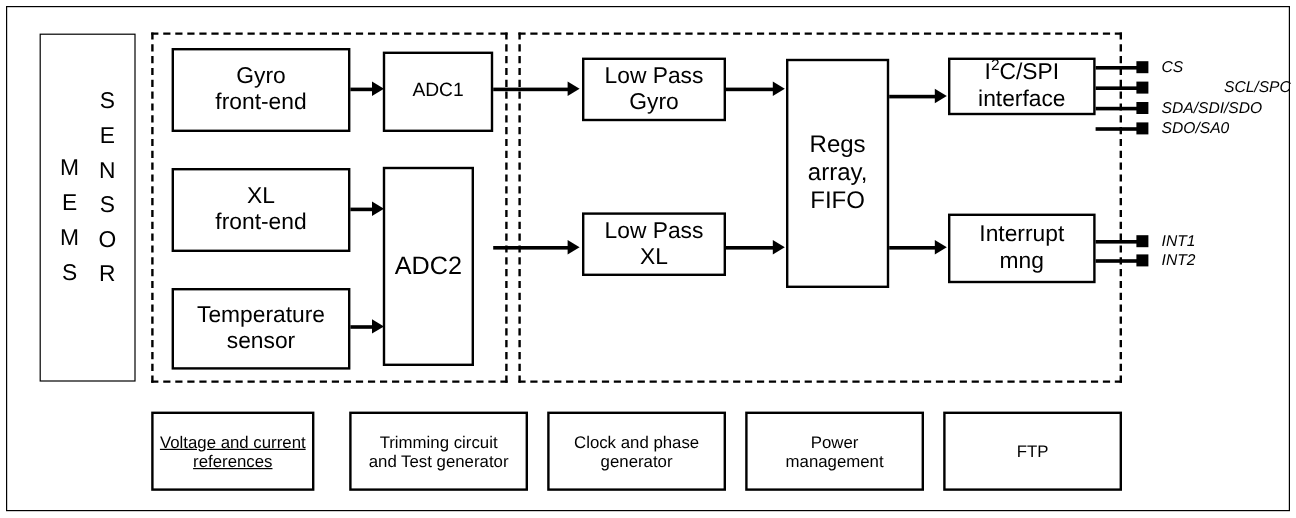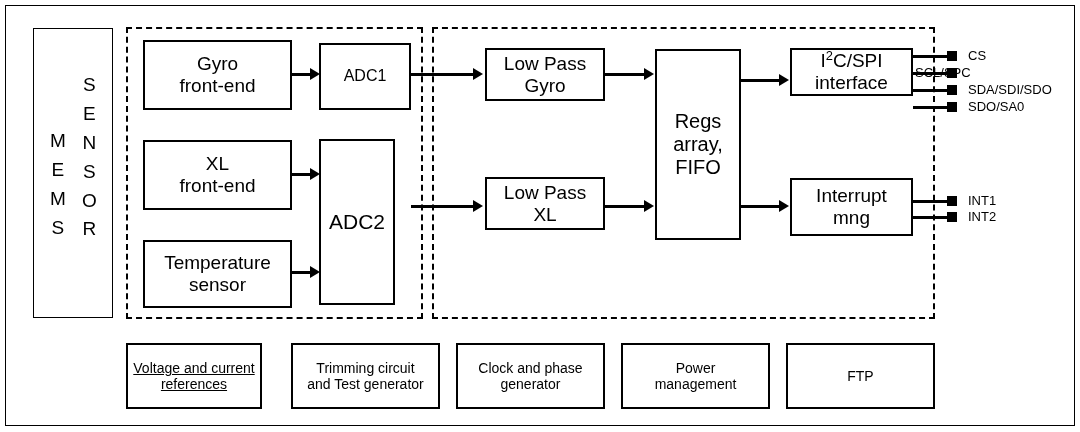"CS" .pin-label { font-style: none -> italic }
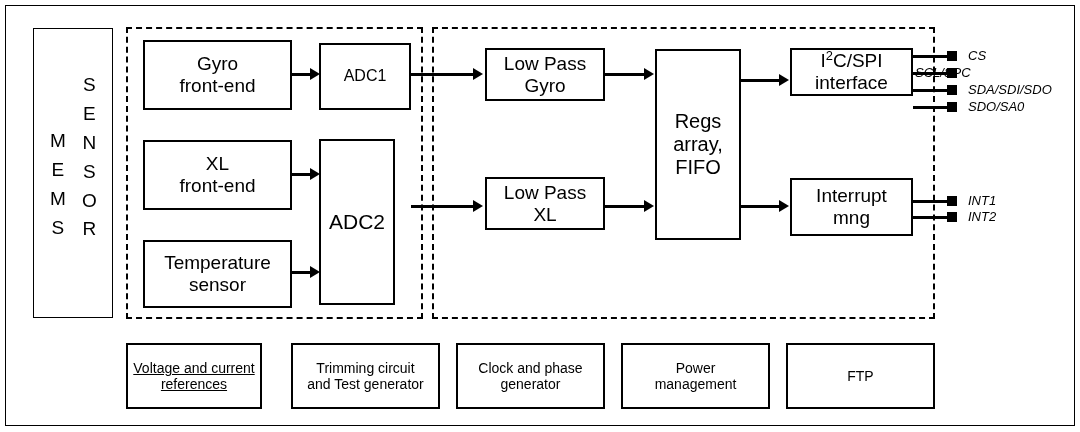"SCL/SPC" div.pin-label { left: 915px -> 1020px }
